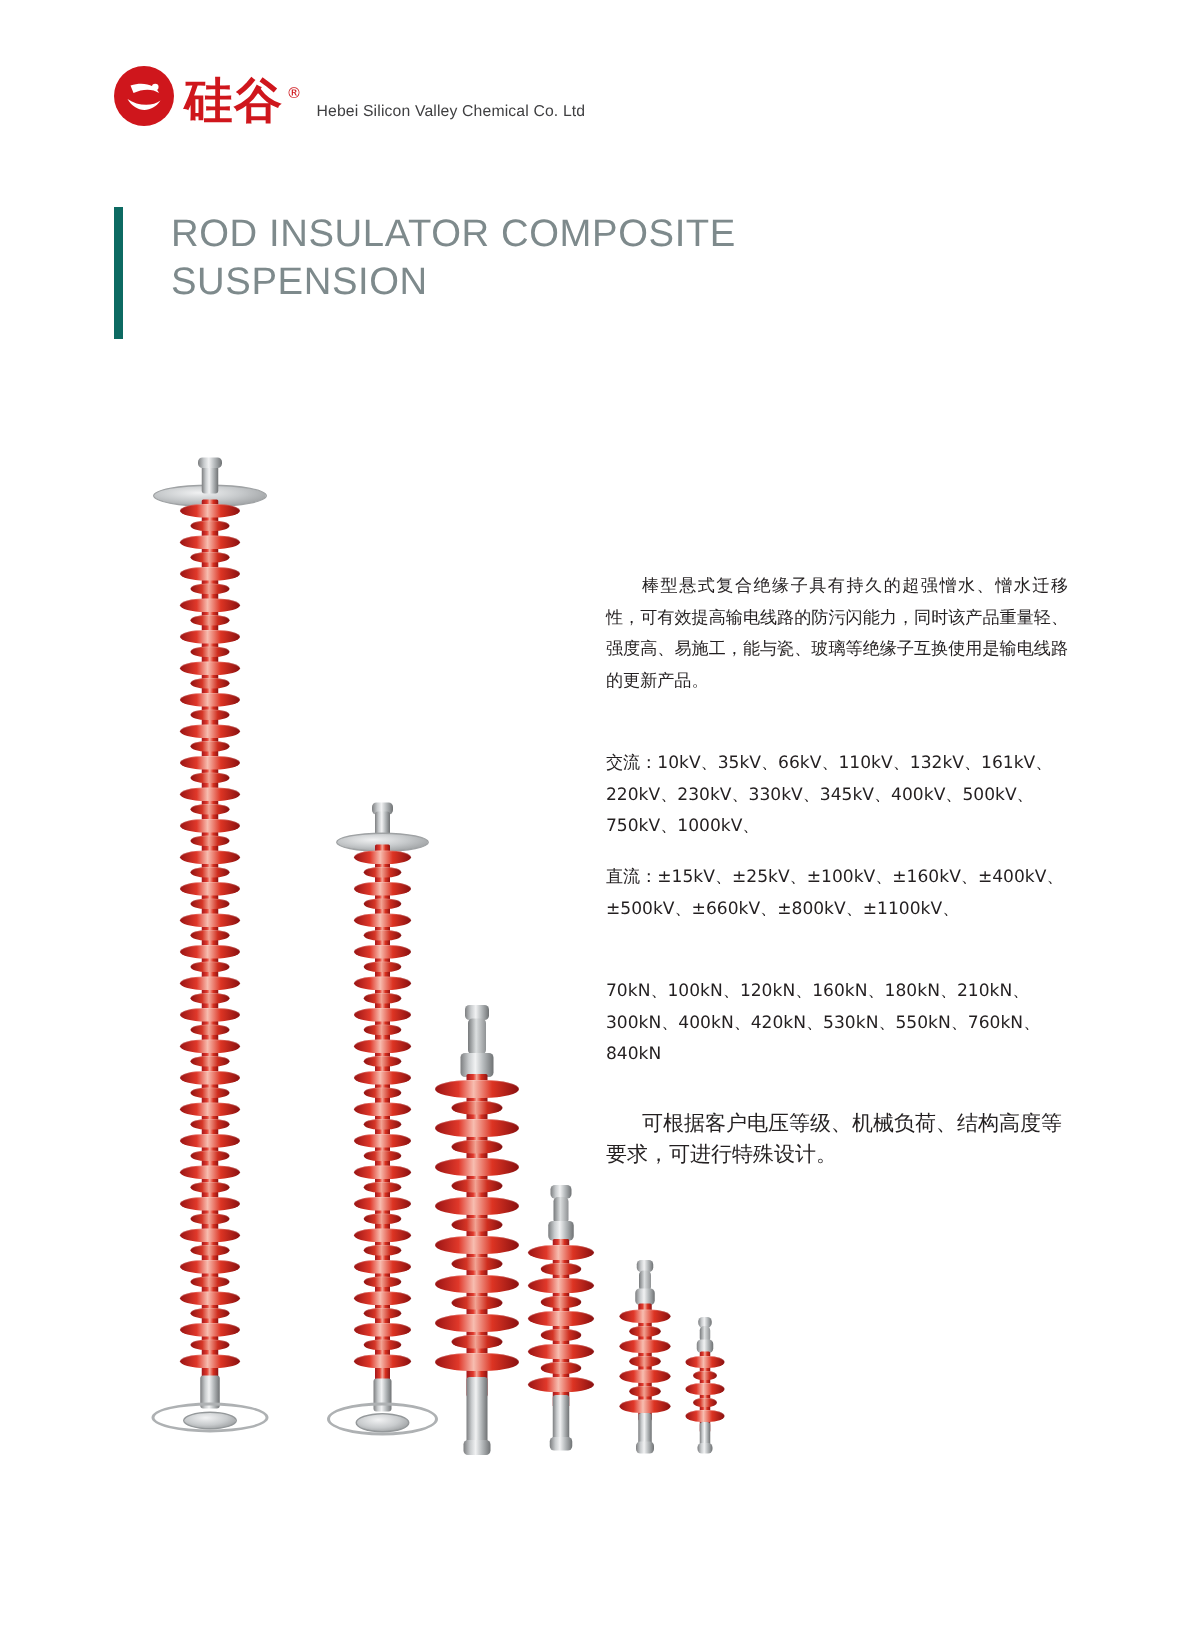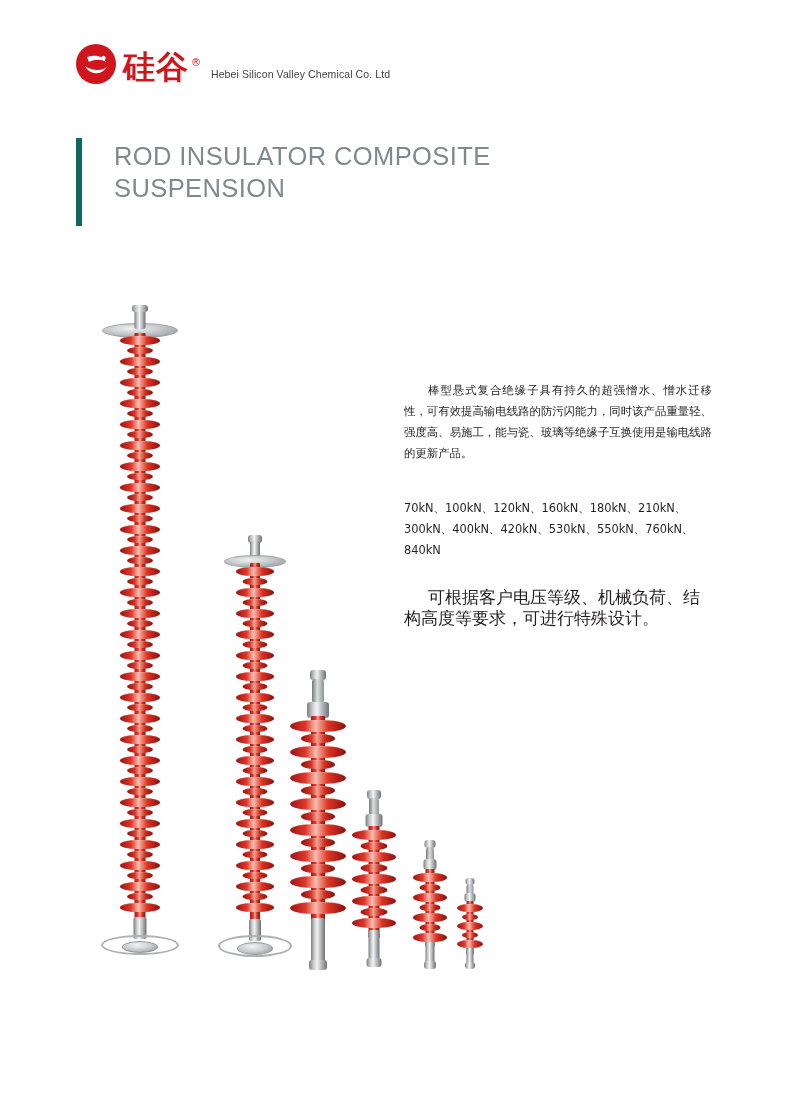"交流：10kV、35kV、66kV、110kV、132kV、161kV、220k" div.sec-p { html: none -> <div>交流：10kV、35kV、66kV、110kV、132kV、161kV、220kV、230kV、330kV、345kV、400kV、500kV、750kV、1000kV、</div> }
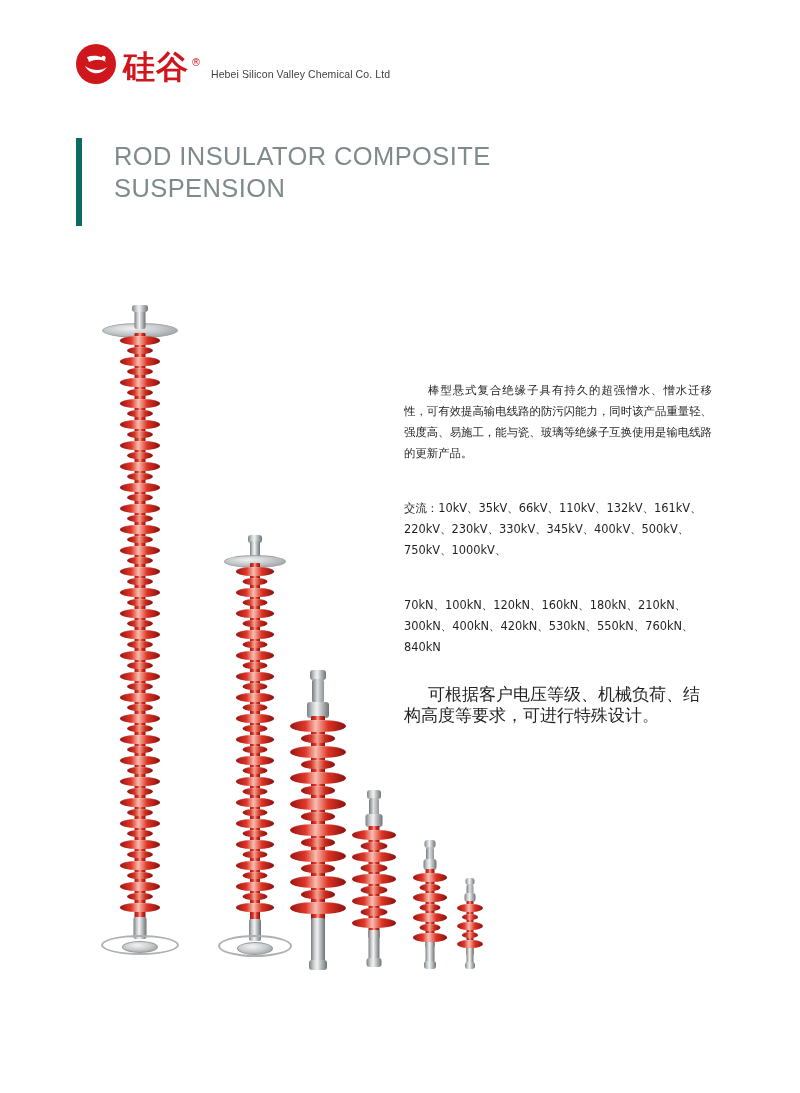"直流：±15kV、±25kV、±100kV、±160kV、±400kV、±500" div.sec-p { html: none -> <div>直流：±15kV、±25kV、±100kV、±160kV、±400kV、±500kV、±660kV、±800kV、±1100kV、</div> }
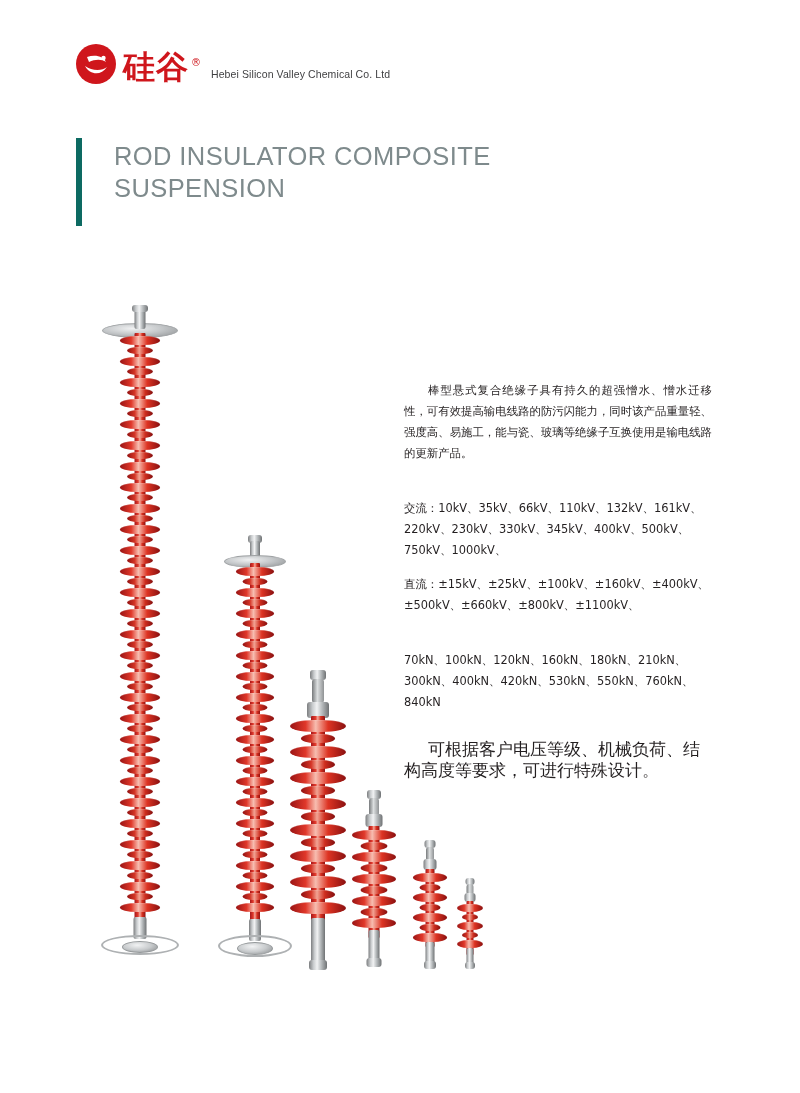"可根据客户电压等级、机械负荷、结构高度等要求，可进行特殊设计。" .note { font-size: 17px -> 14px }
